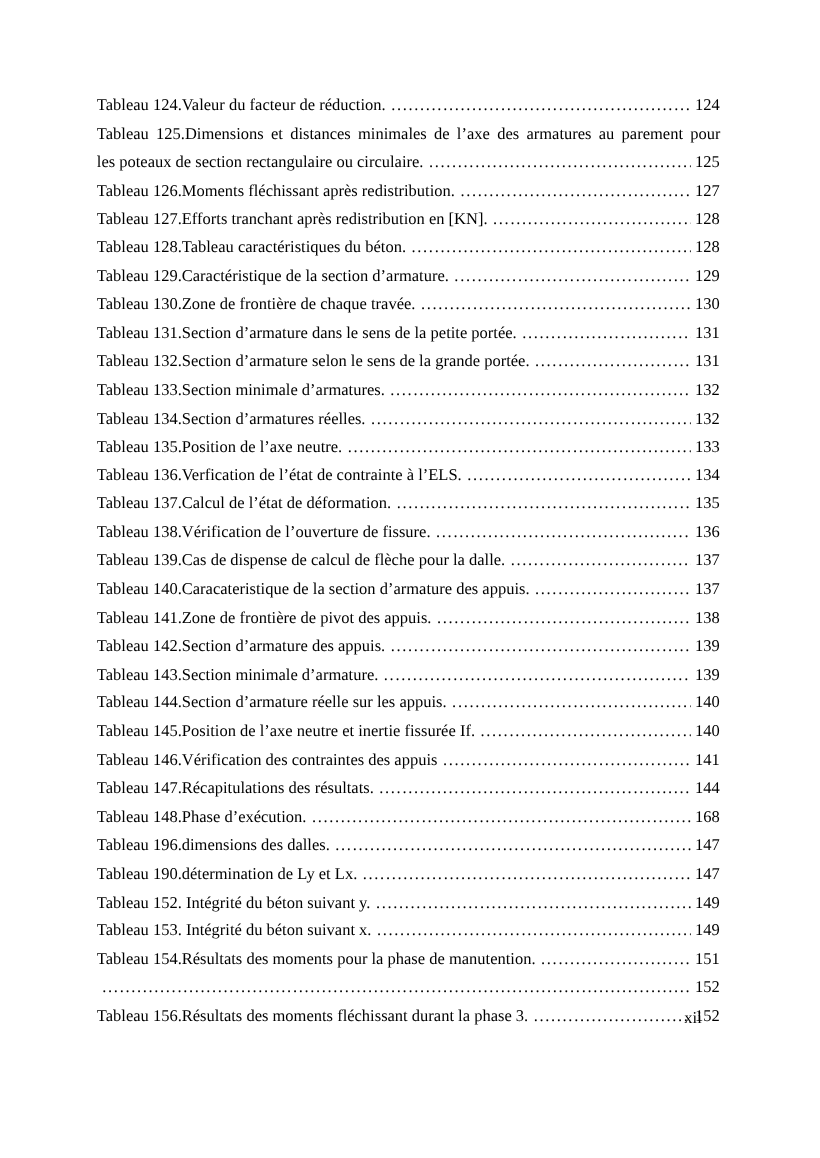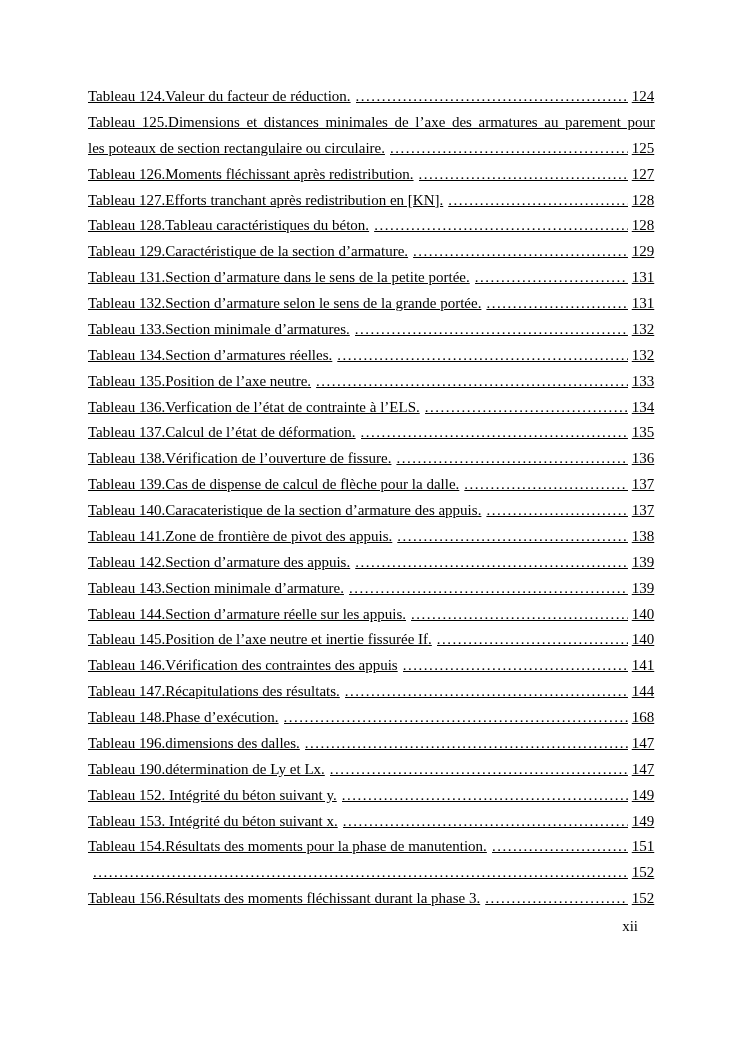"Tableau 124.Valeur du facteur de" .toc { text-decoration: underline -> none }
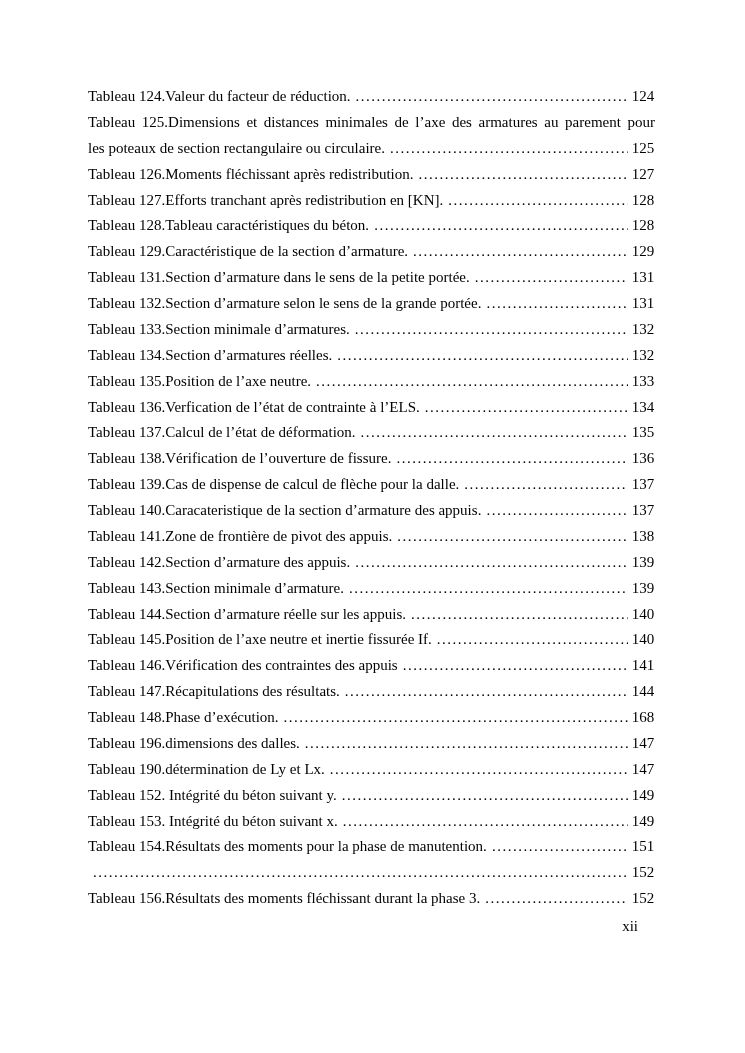"Tableau 130.Zone de frontière de" div.toc-row { html: none -> <div> <span>Tableau 130.Zone de frontière de chaque travée.</span> <span></span> <span>130</span> </div> }
